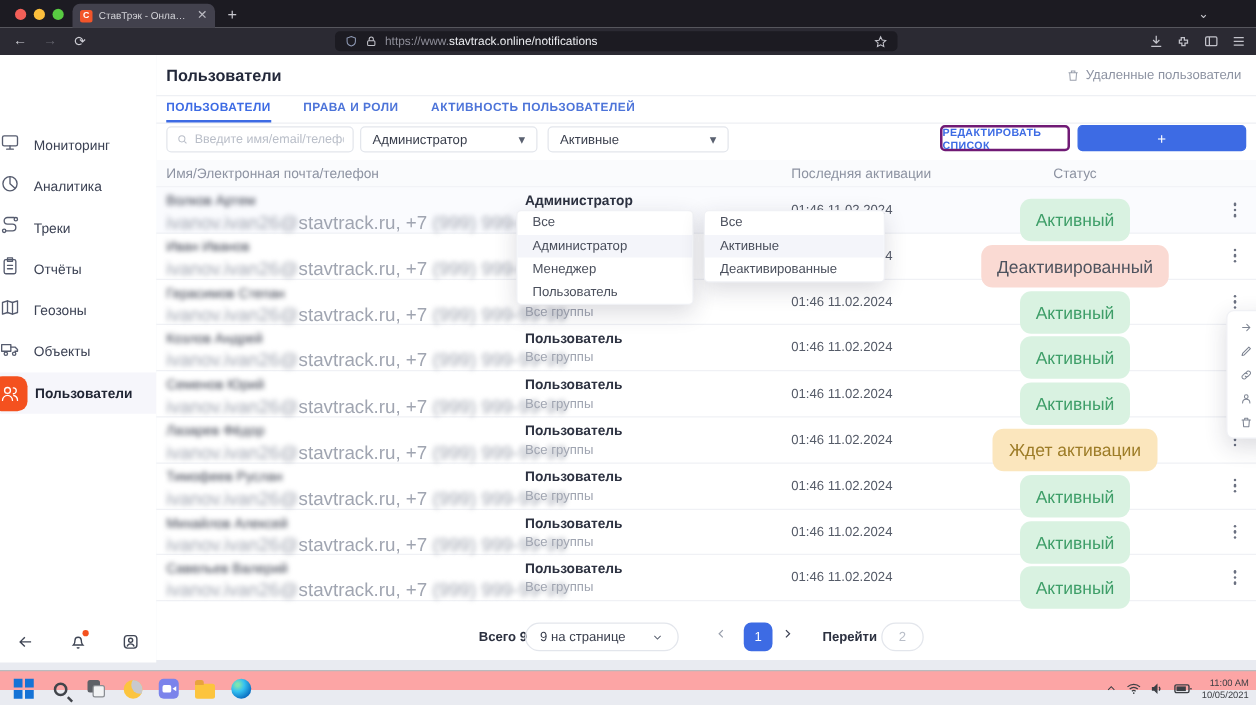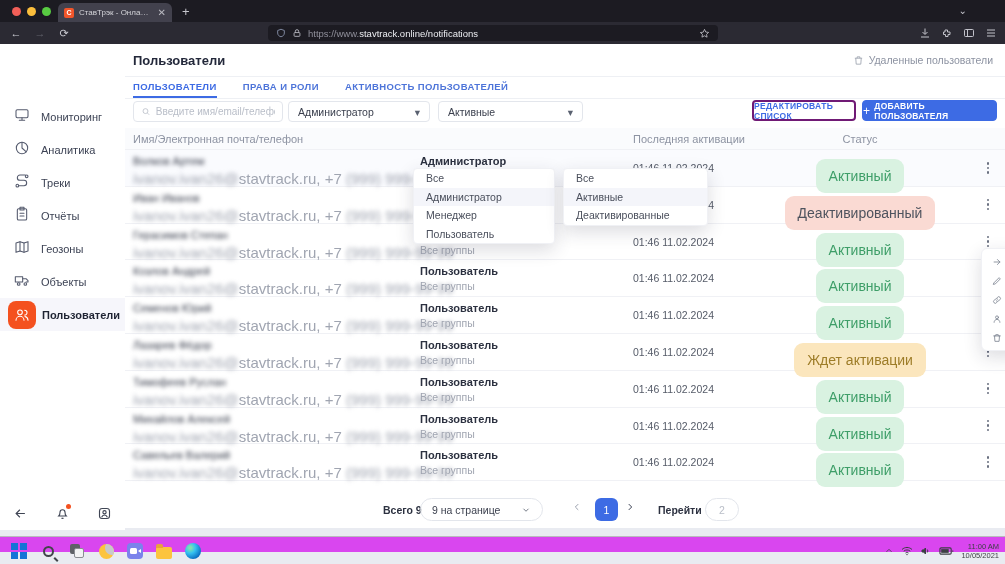"ДОБАВИТЬ ПОЛЬЗОВАТЕЛЯ" span { html: <span>ДОБАВИТЬ ПОЛЬЗОВАТЕЛЯ</span> -> none }
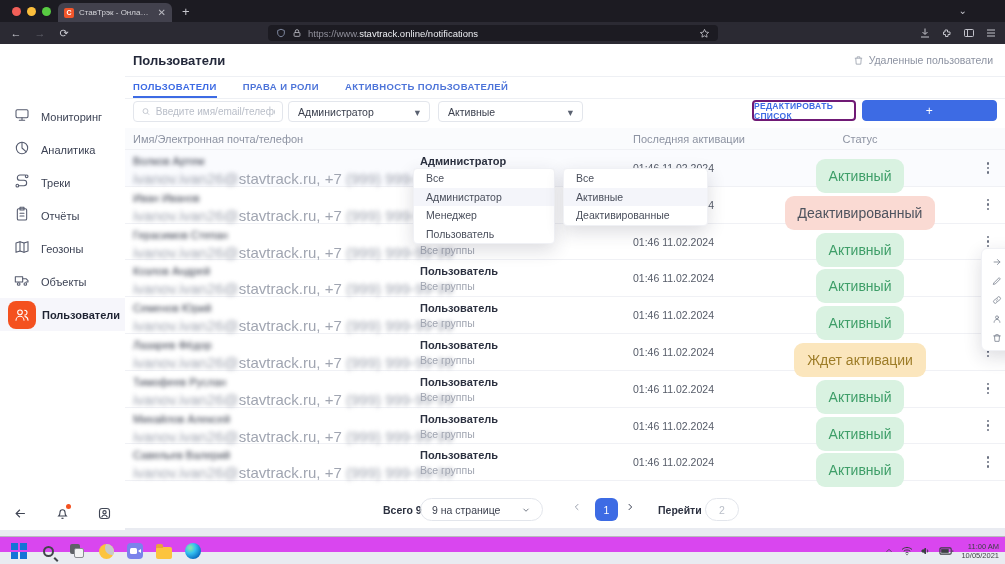"Мониторинг" .nav-item { padding-left: 14px -> none }
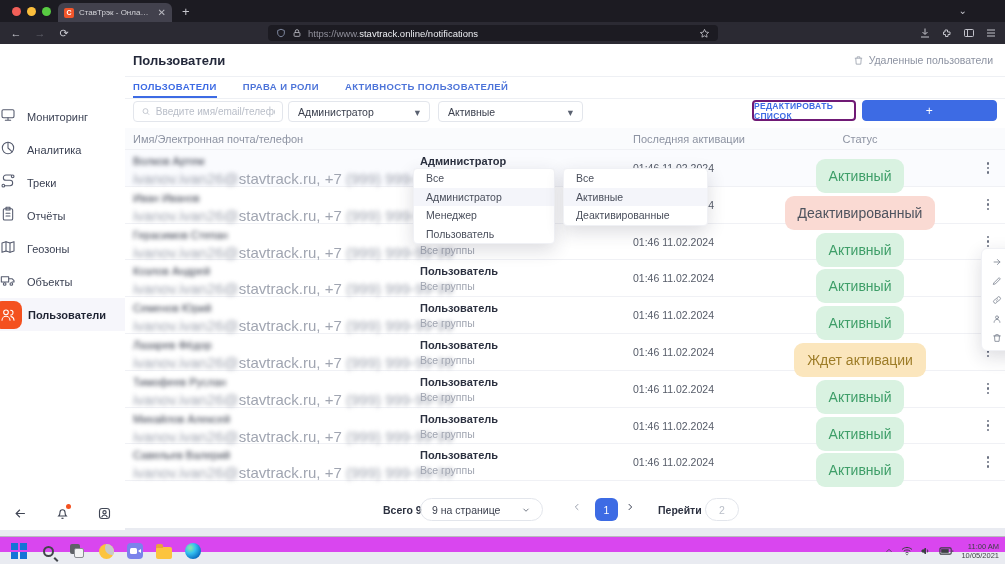"11:00 AM" .taskbar { background: #d946ef -> #fca5a5 }
